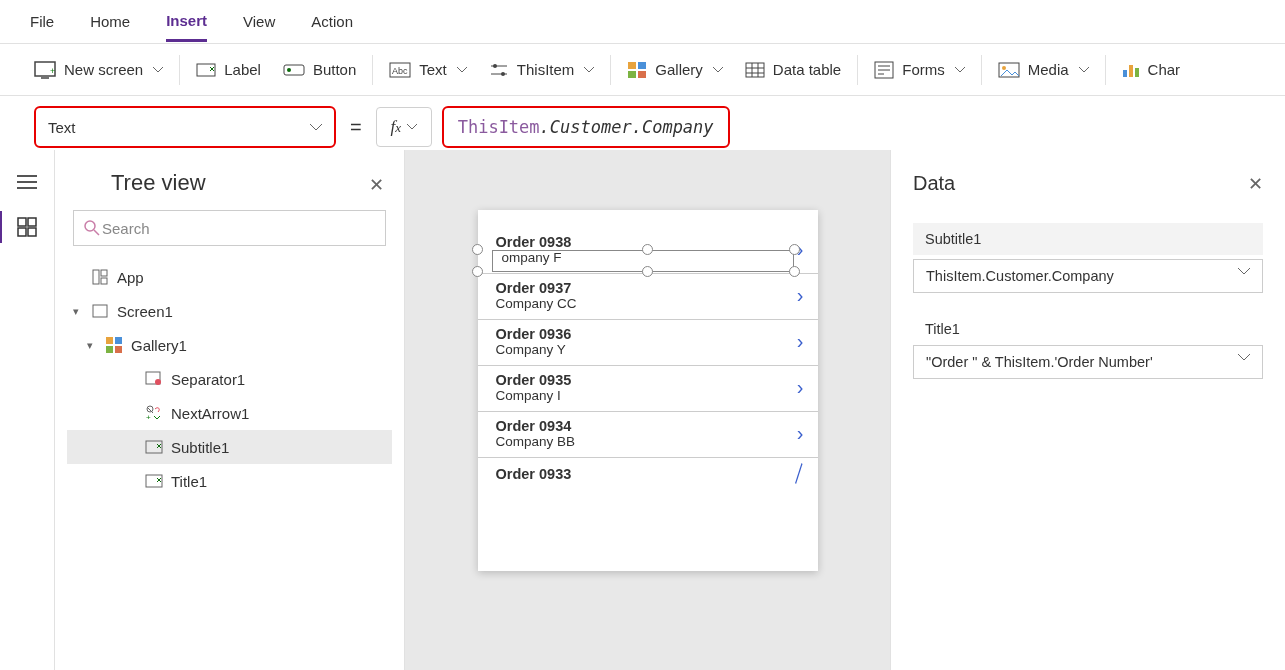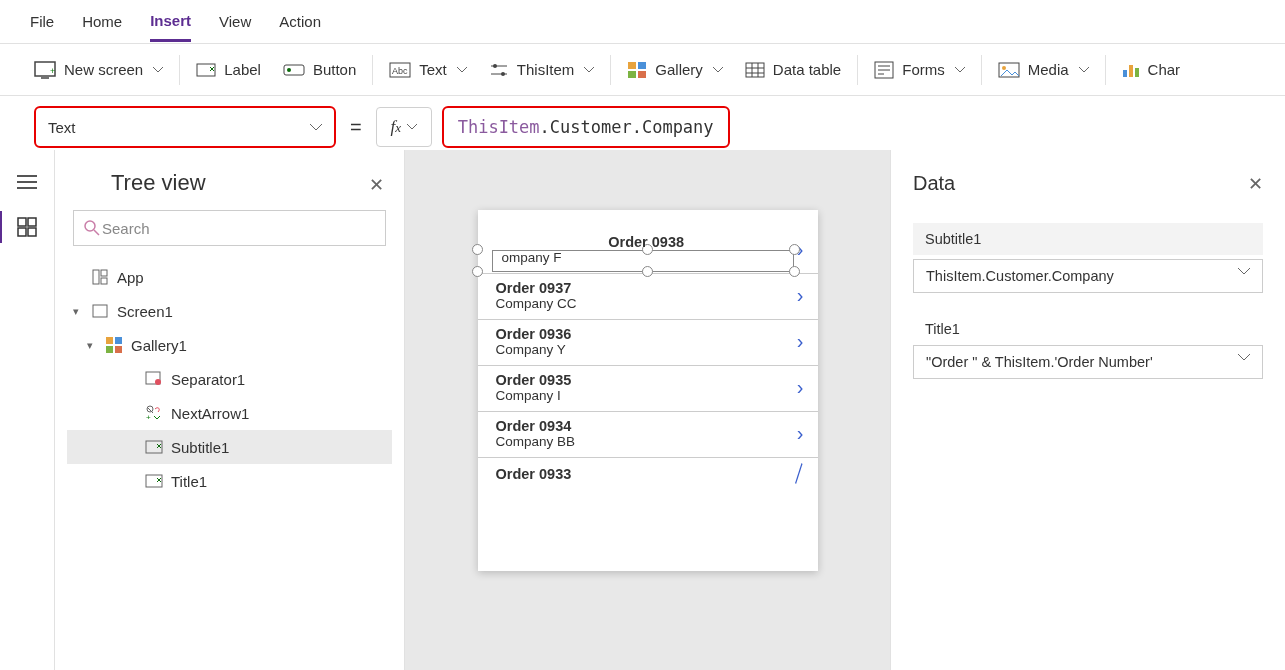"File" .menubar { gap: 28px -> 36px }
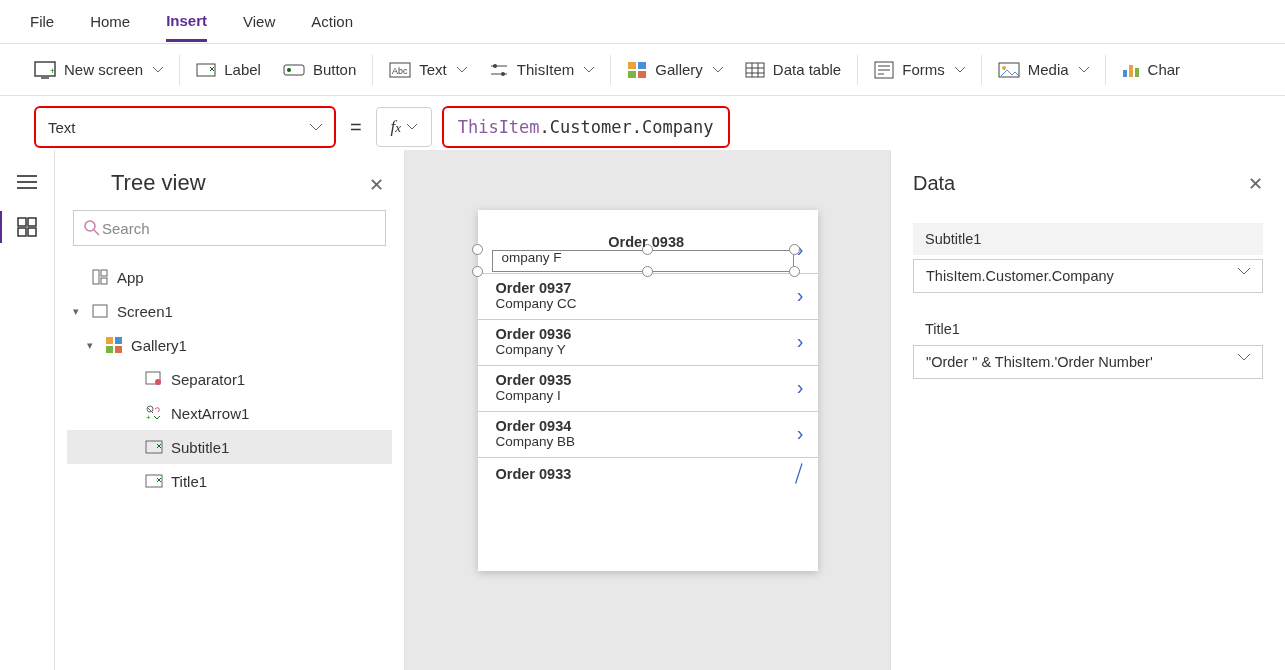".Customer.Company" .tok2 { font-style: none -> italic }
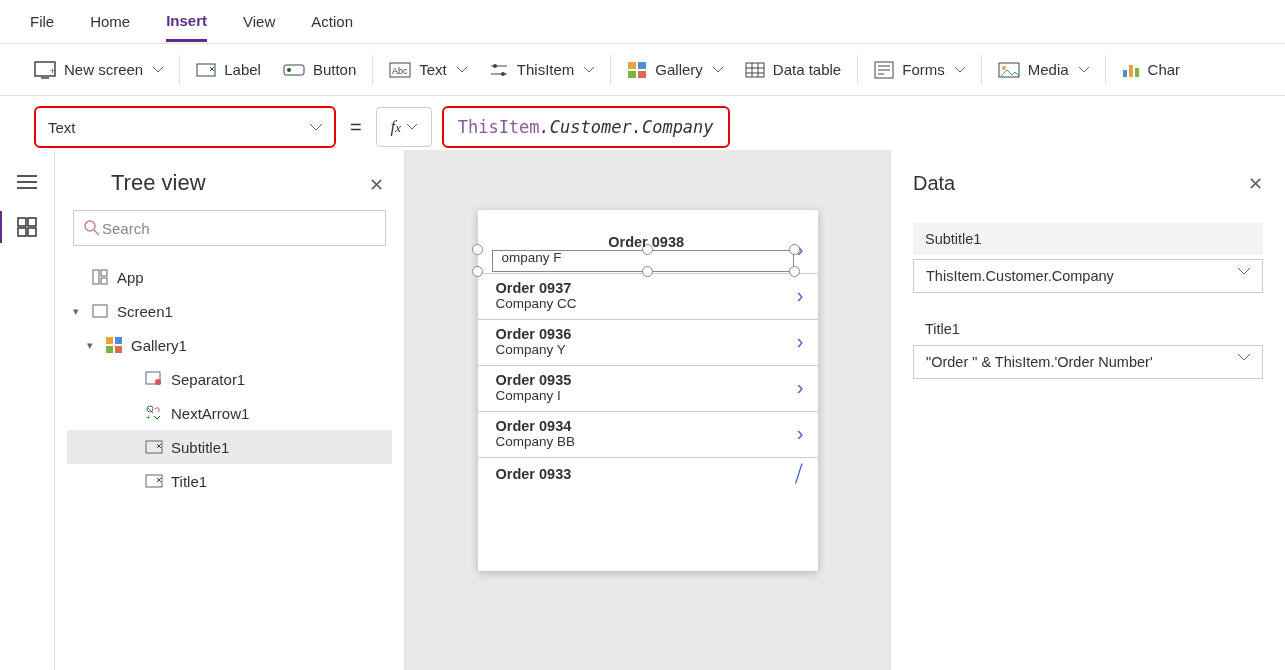"Order 0938" .sel-wrap .gi-title { text-align: center -> none }
